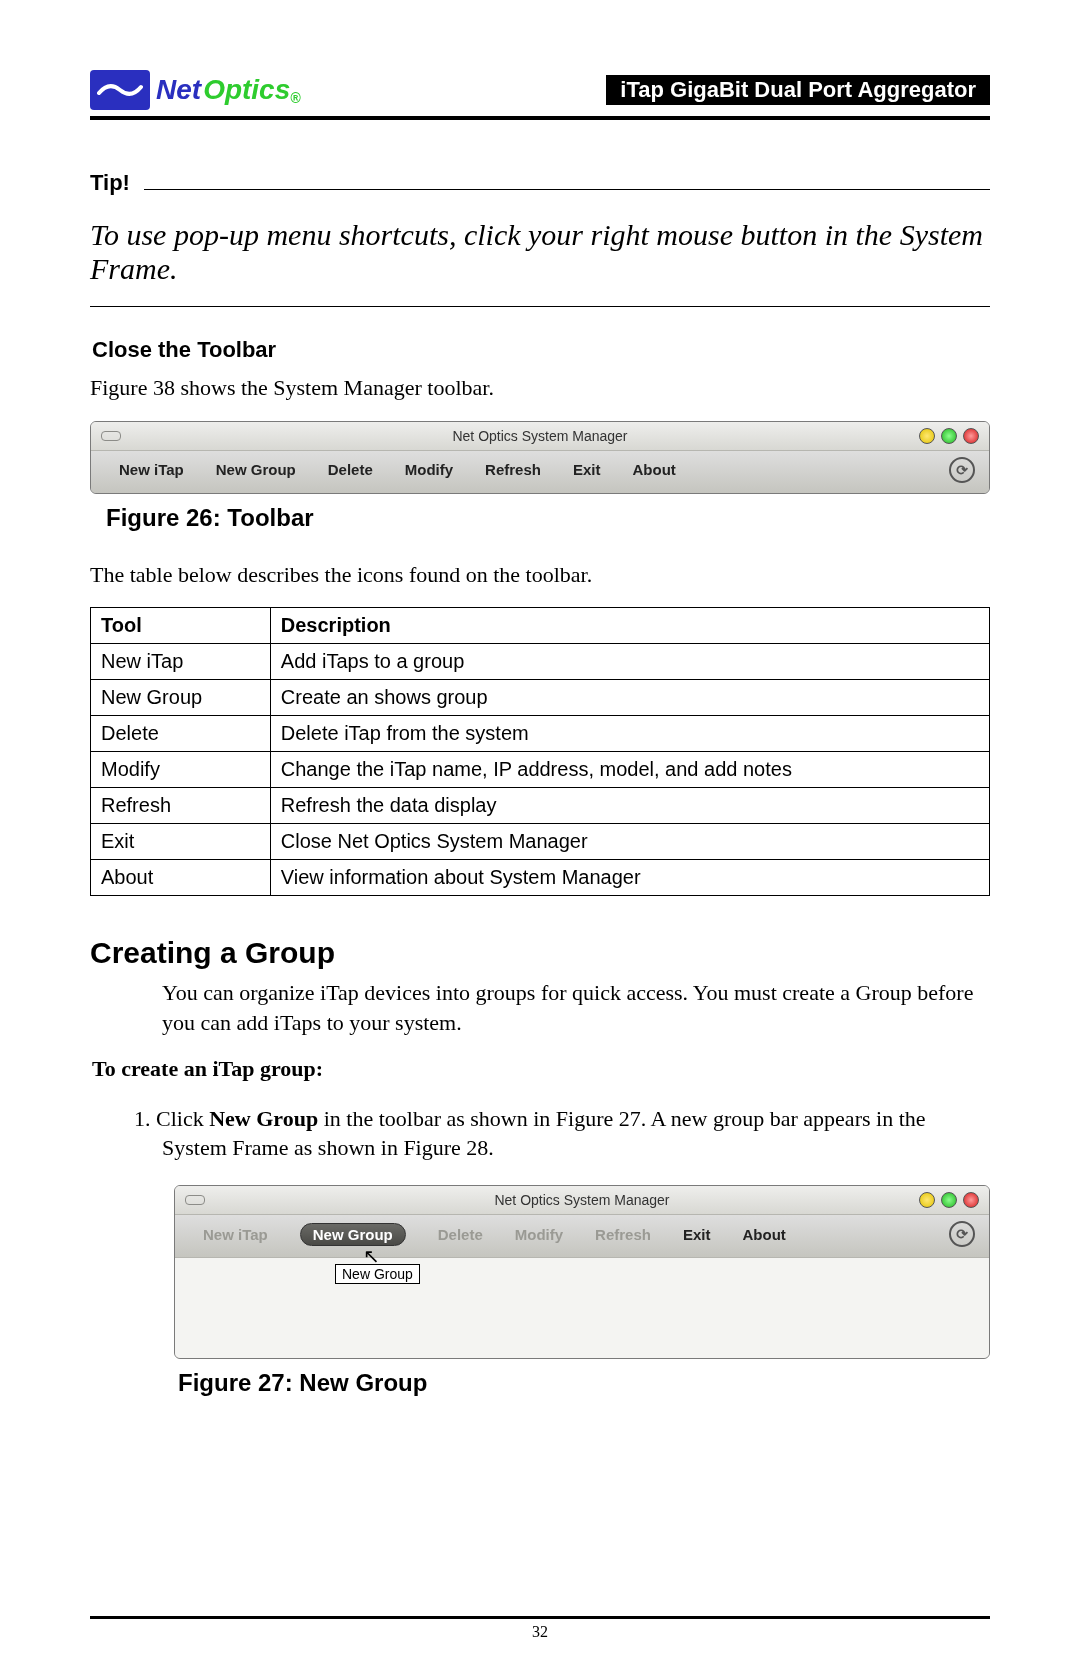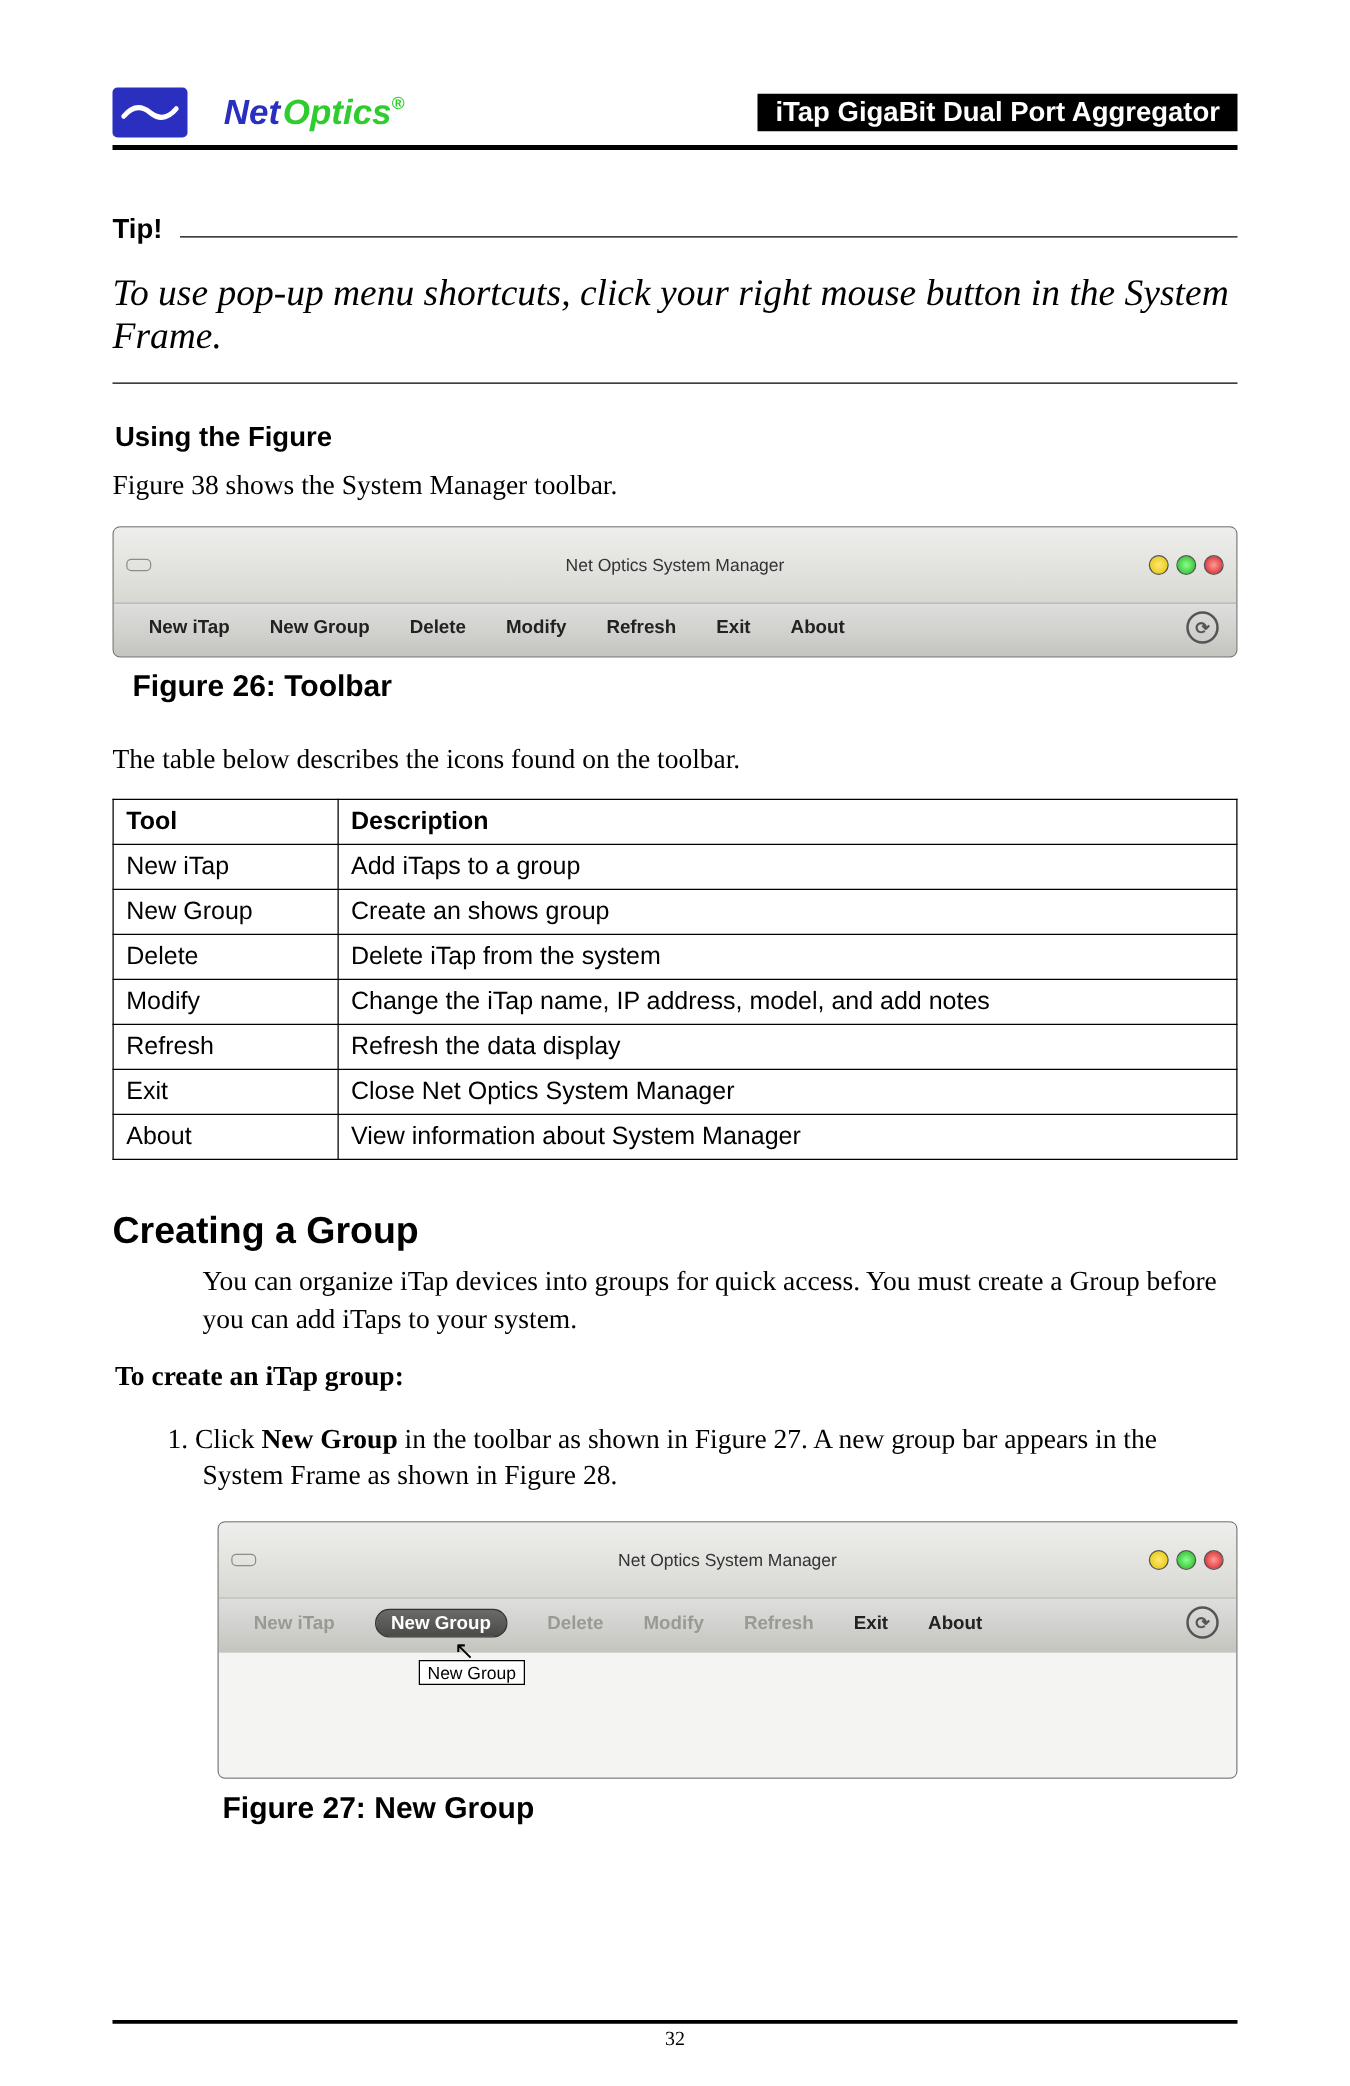"Net" .logo-text { align-items: flex-start -> flex-end; margin-left: 23px -> none }
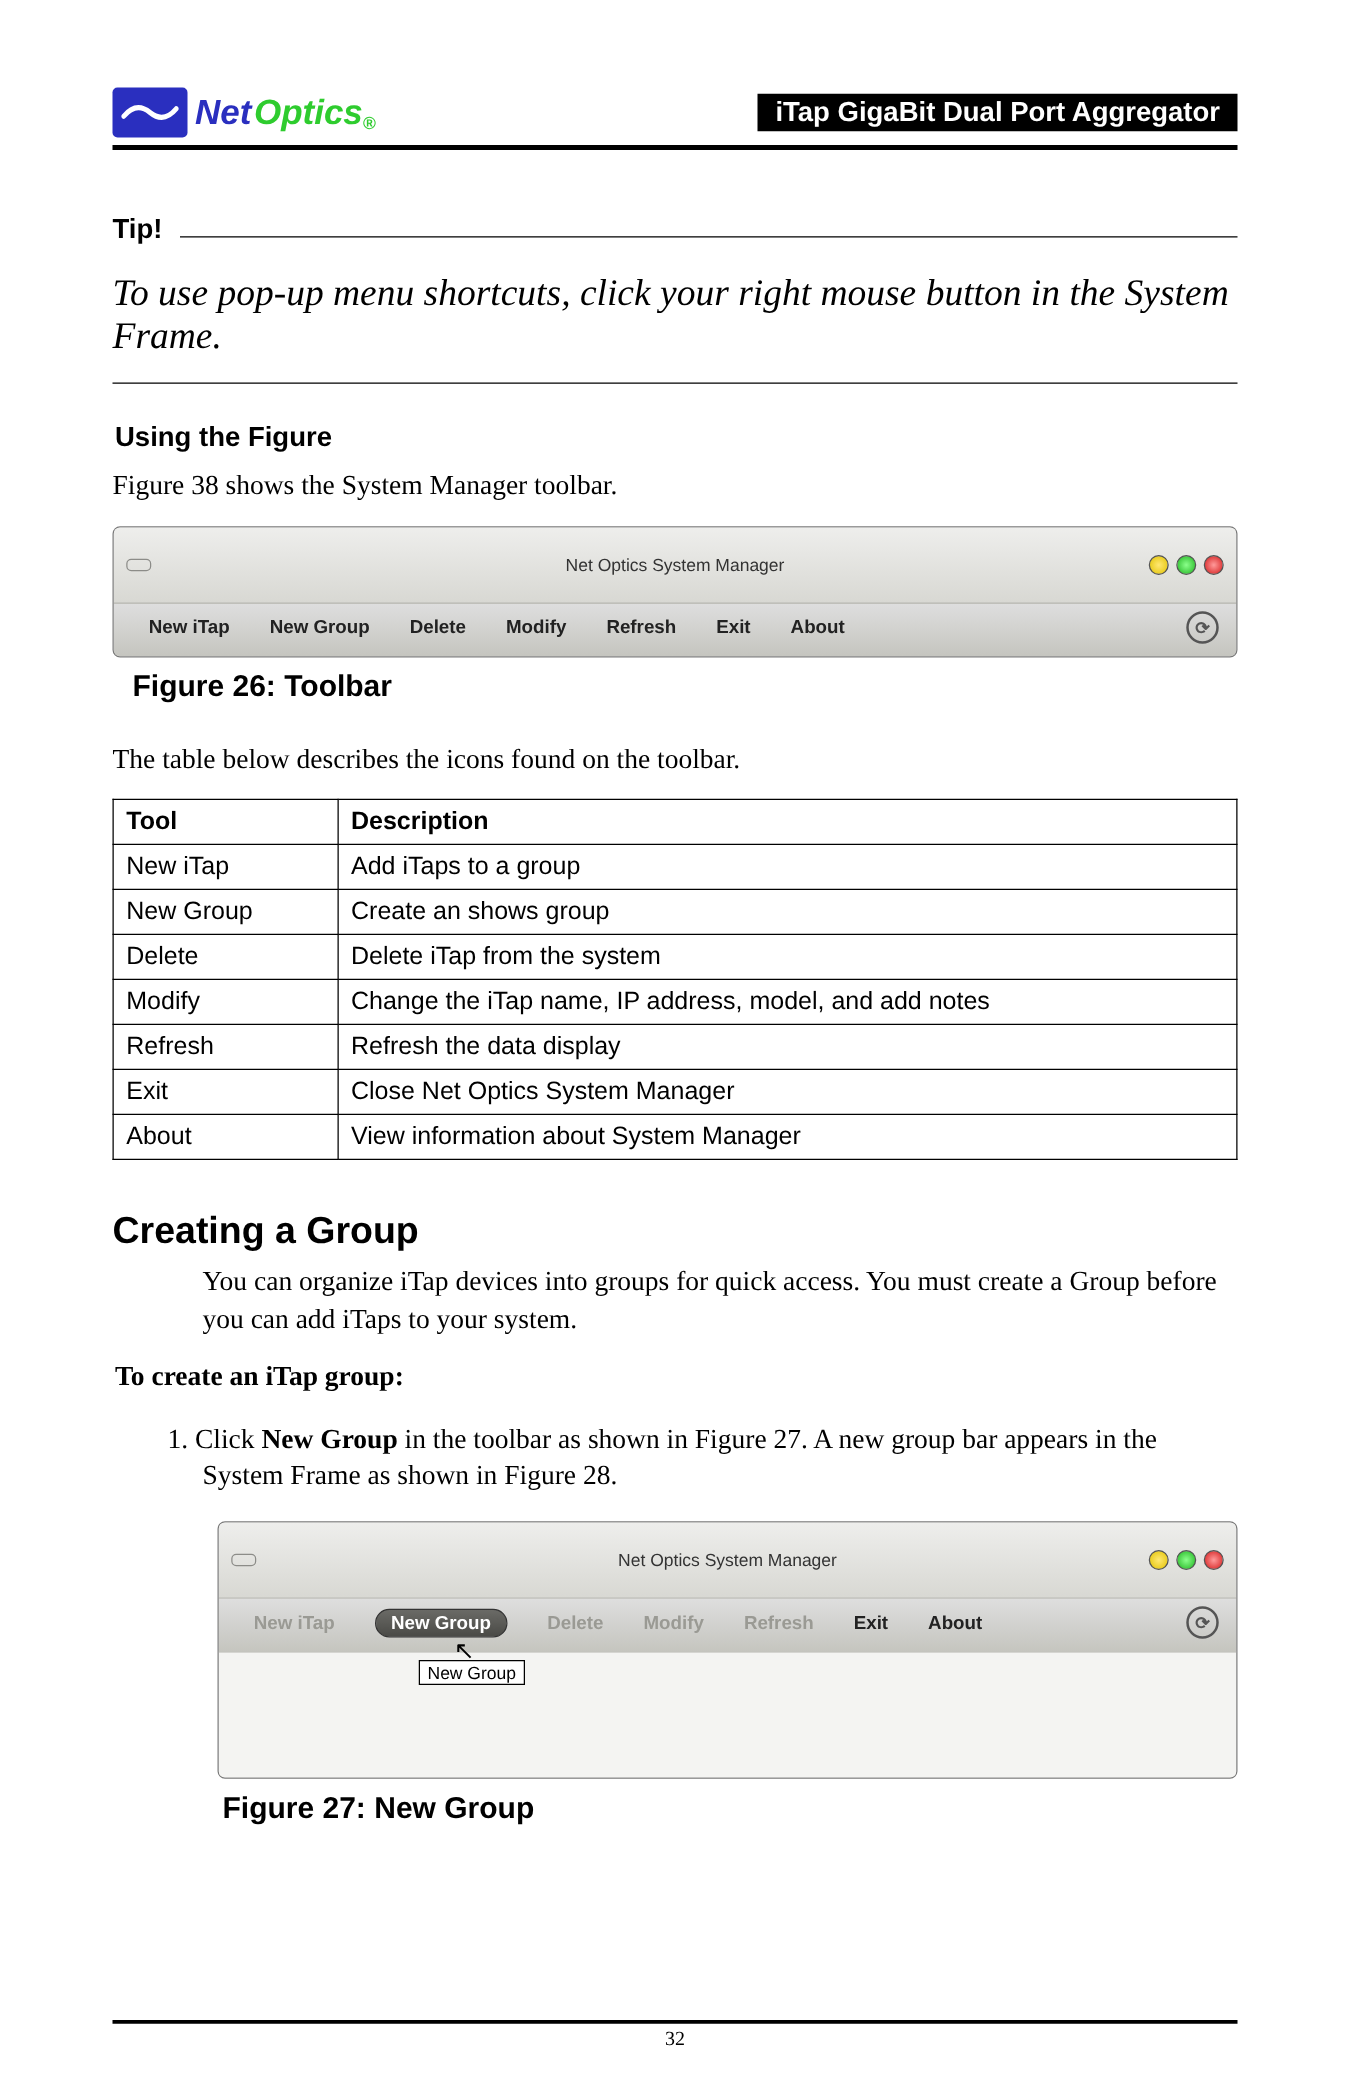"Using the Figure" div.sub-h { text: Using the Figure -> Close the Toolbar }
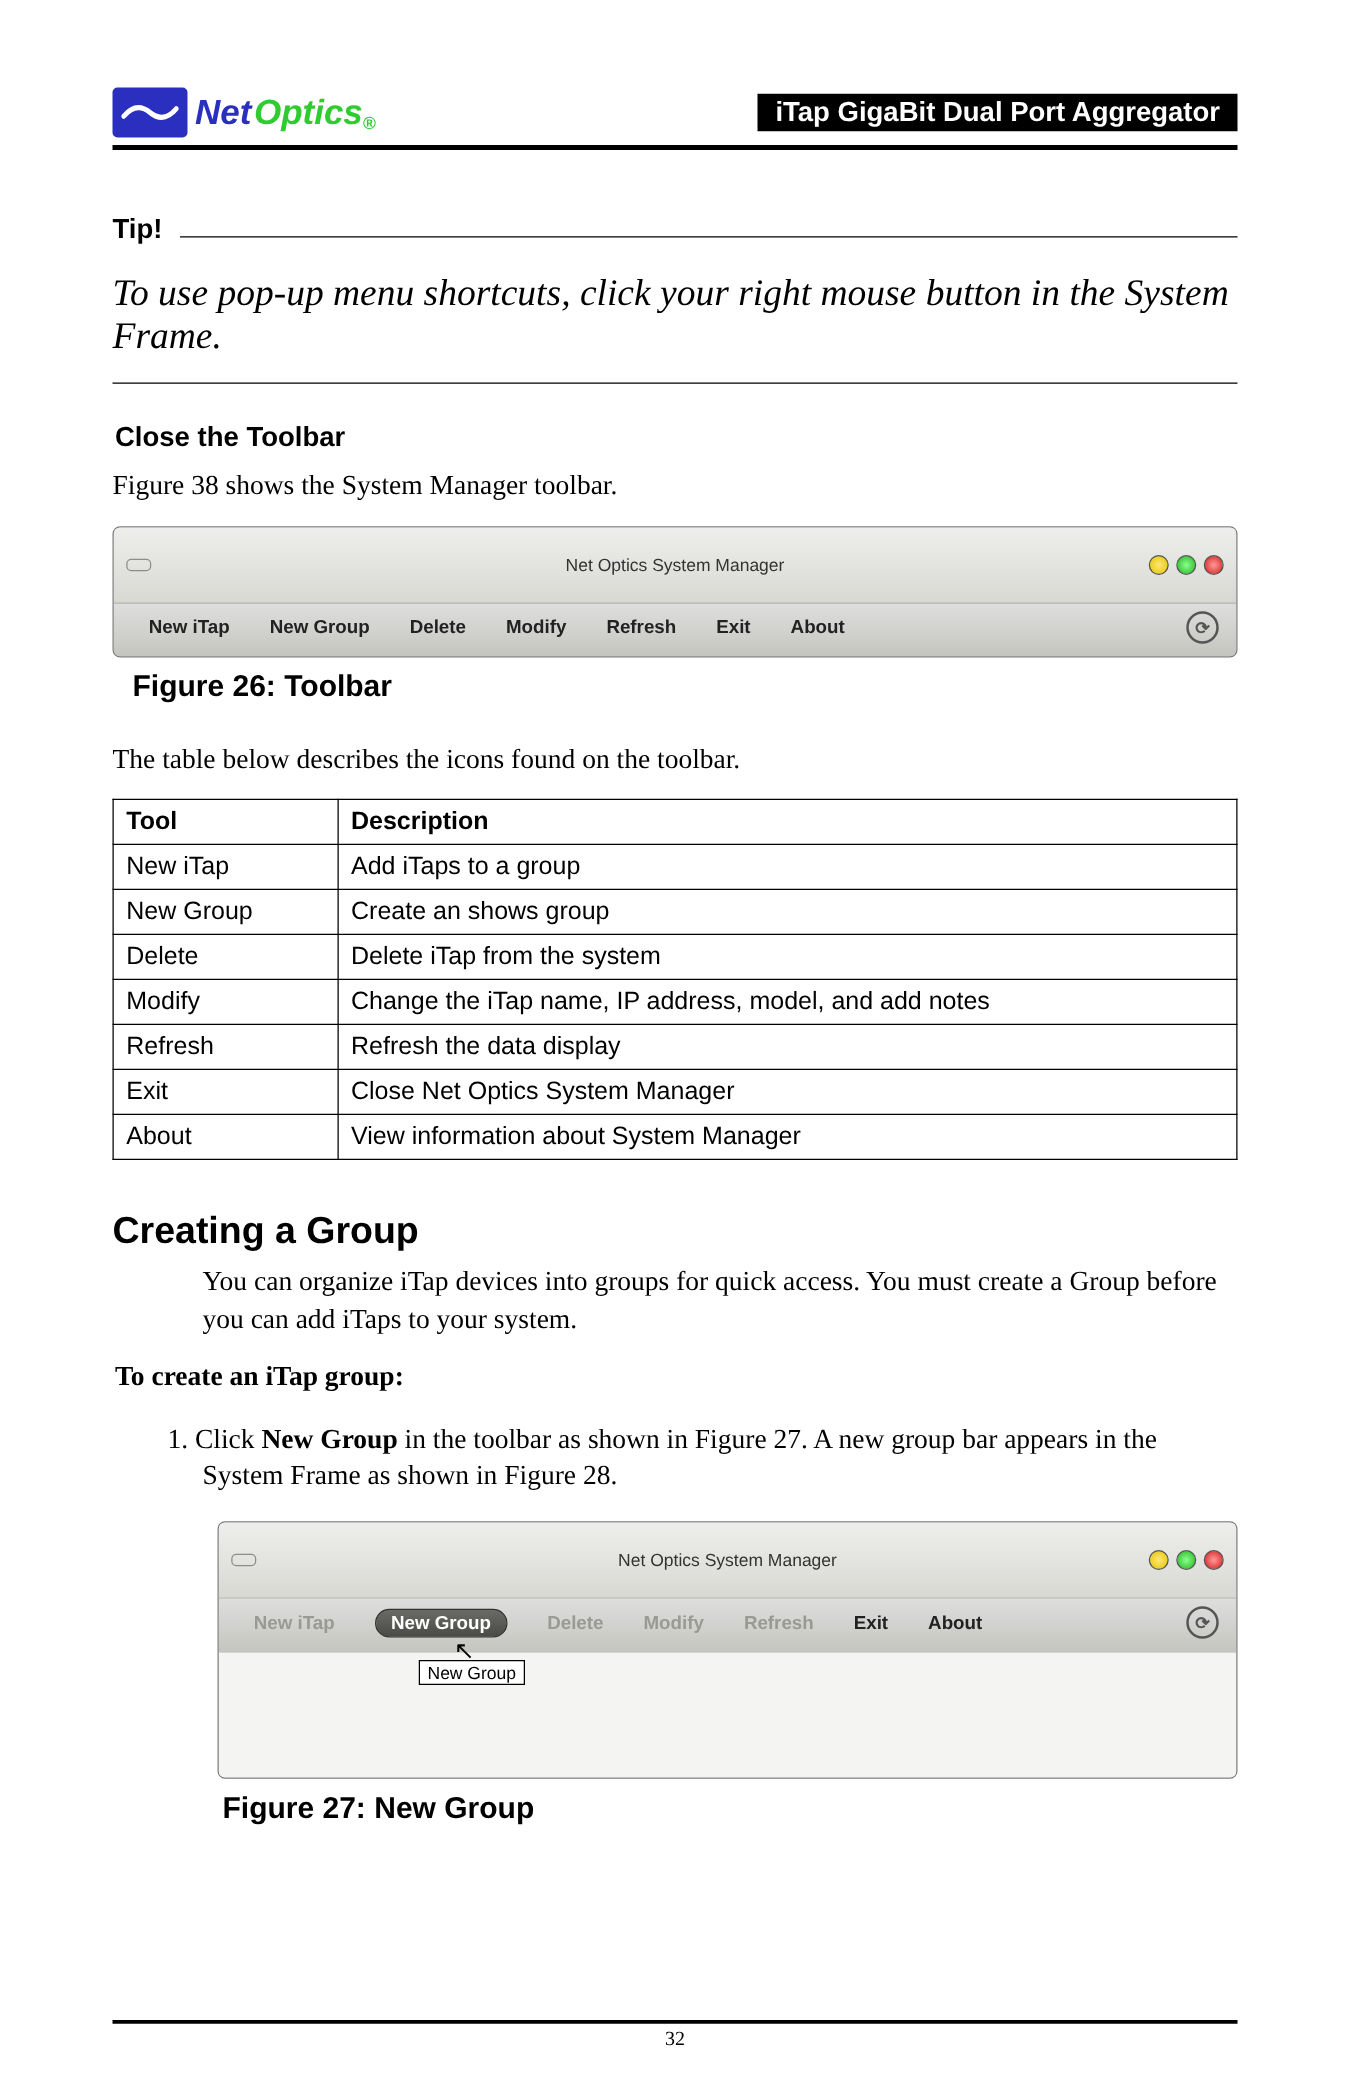"Net Optics System Manager" .ss-titlebar { padding: 16px 10px -> 0 10px }
